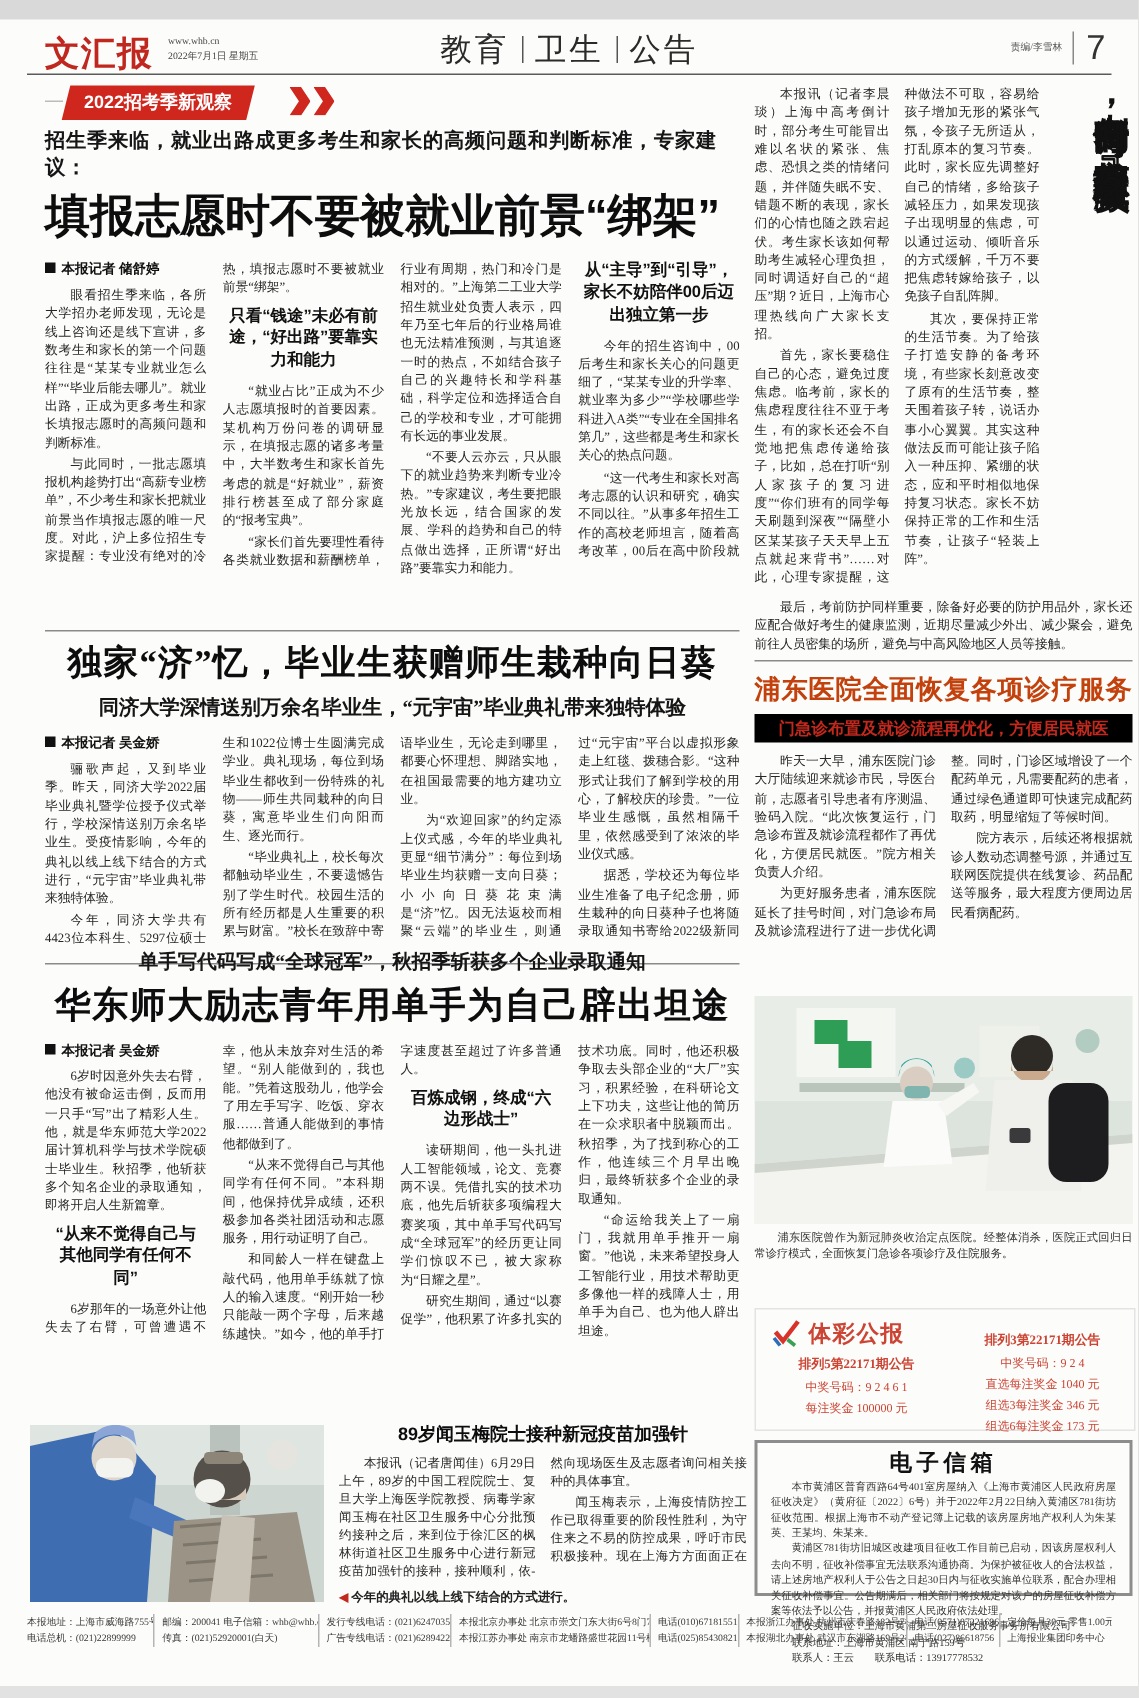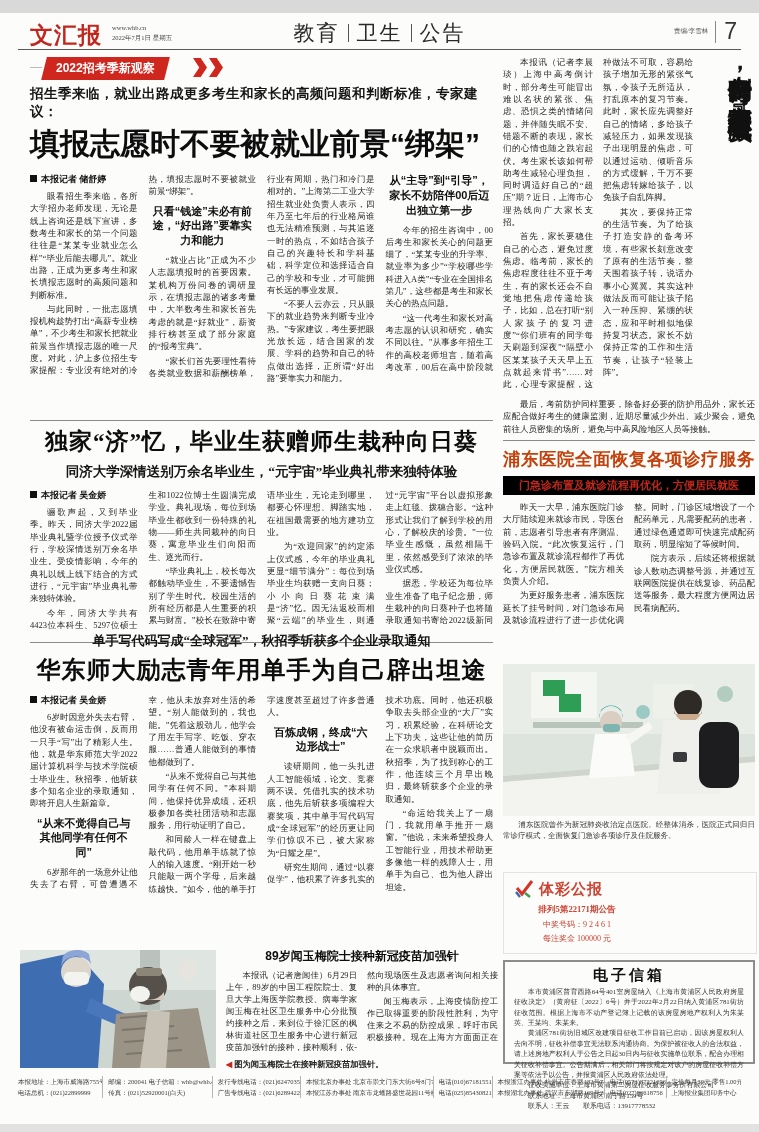"排列3第22171期公告" div.lot-right { html: none -> <div> <div>排列3第22171期公告</div> <div>中奖号码：9 2 4</div> <div>直选每注奖金 1040 元</div> <div>组选3每注奖金 346 元</div> <div>组选6每注奖金 173 元</div> </div> }
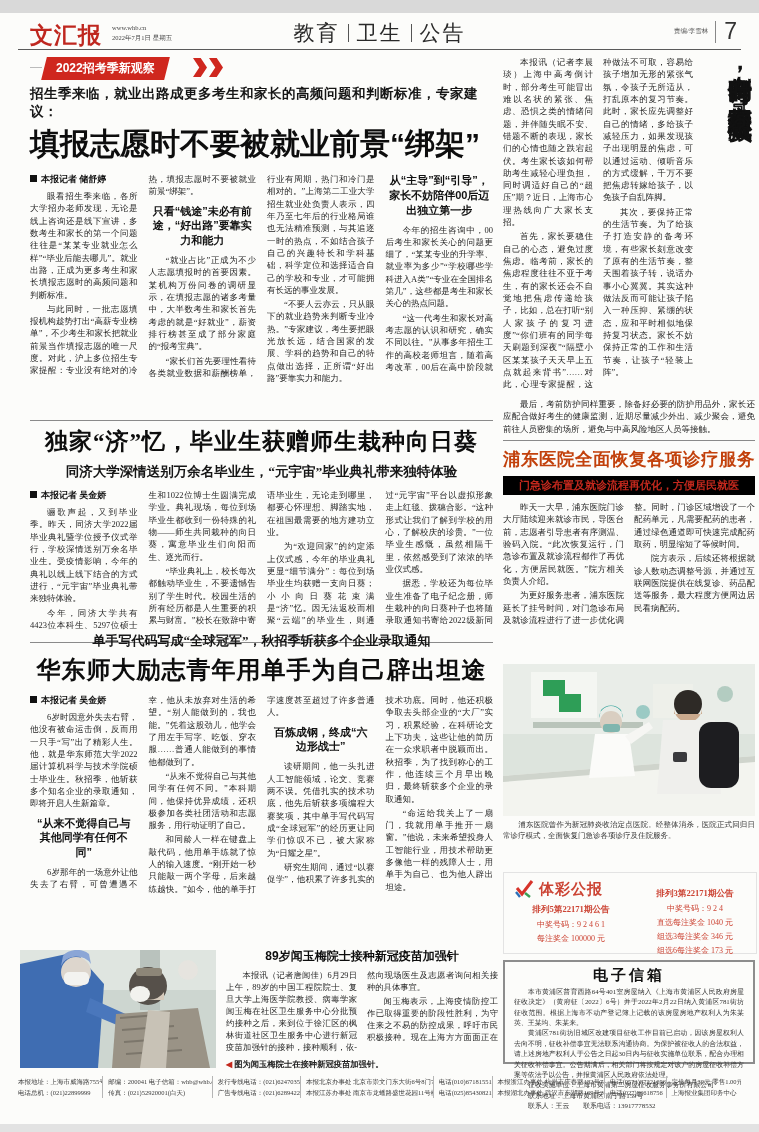"图为闻玉梅院士在接种新冠疫苗加强针。" span { text: 图为闻玉梅院士在接种新冠疫苗加强针 -> 今年的典礼以线上线下结合的方式进行 }
